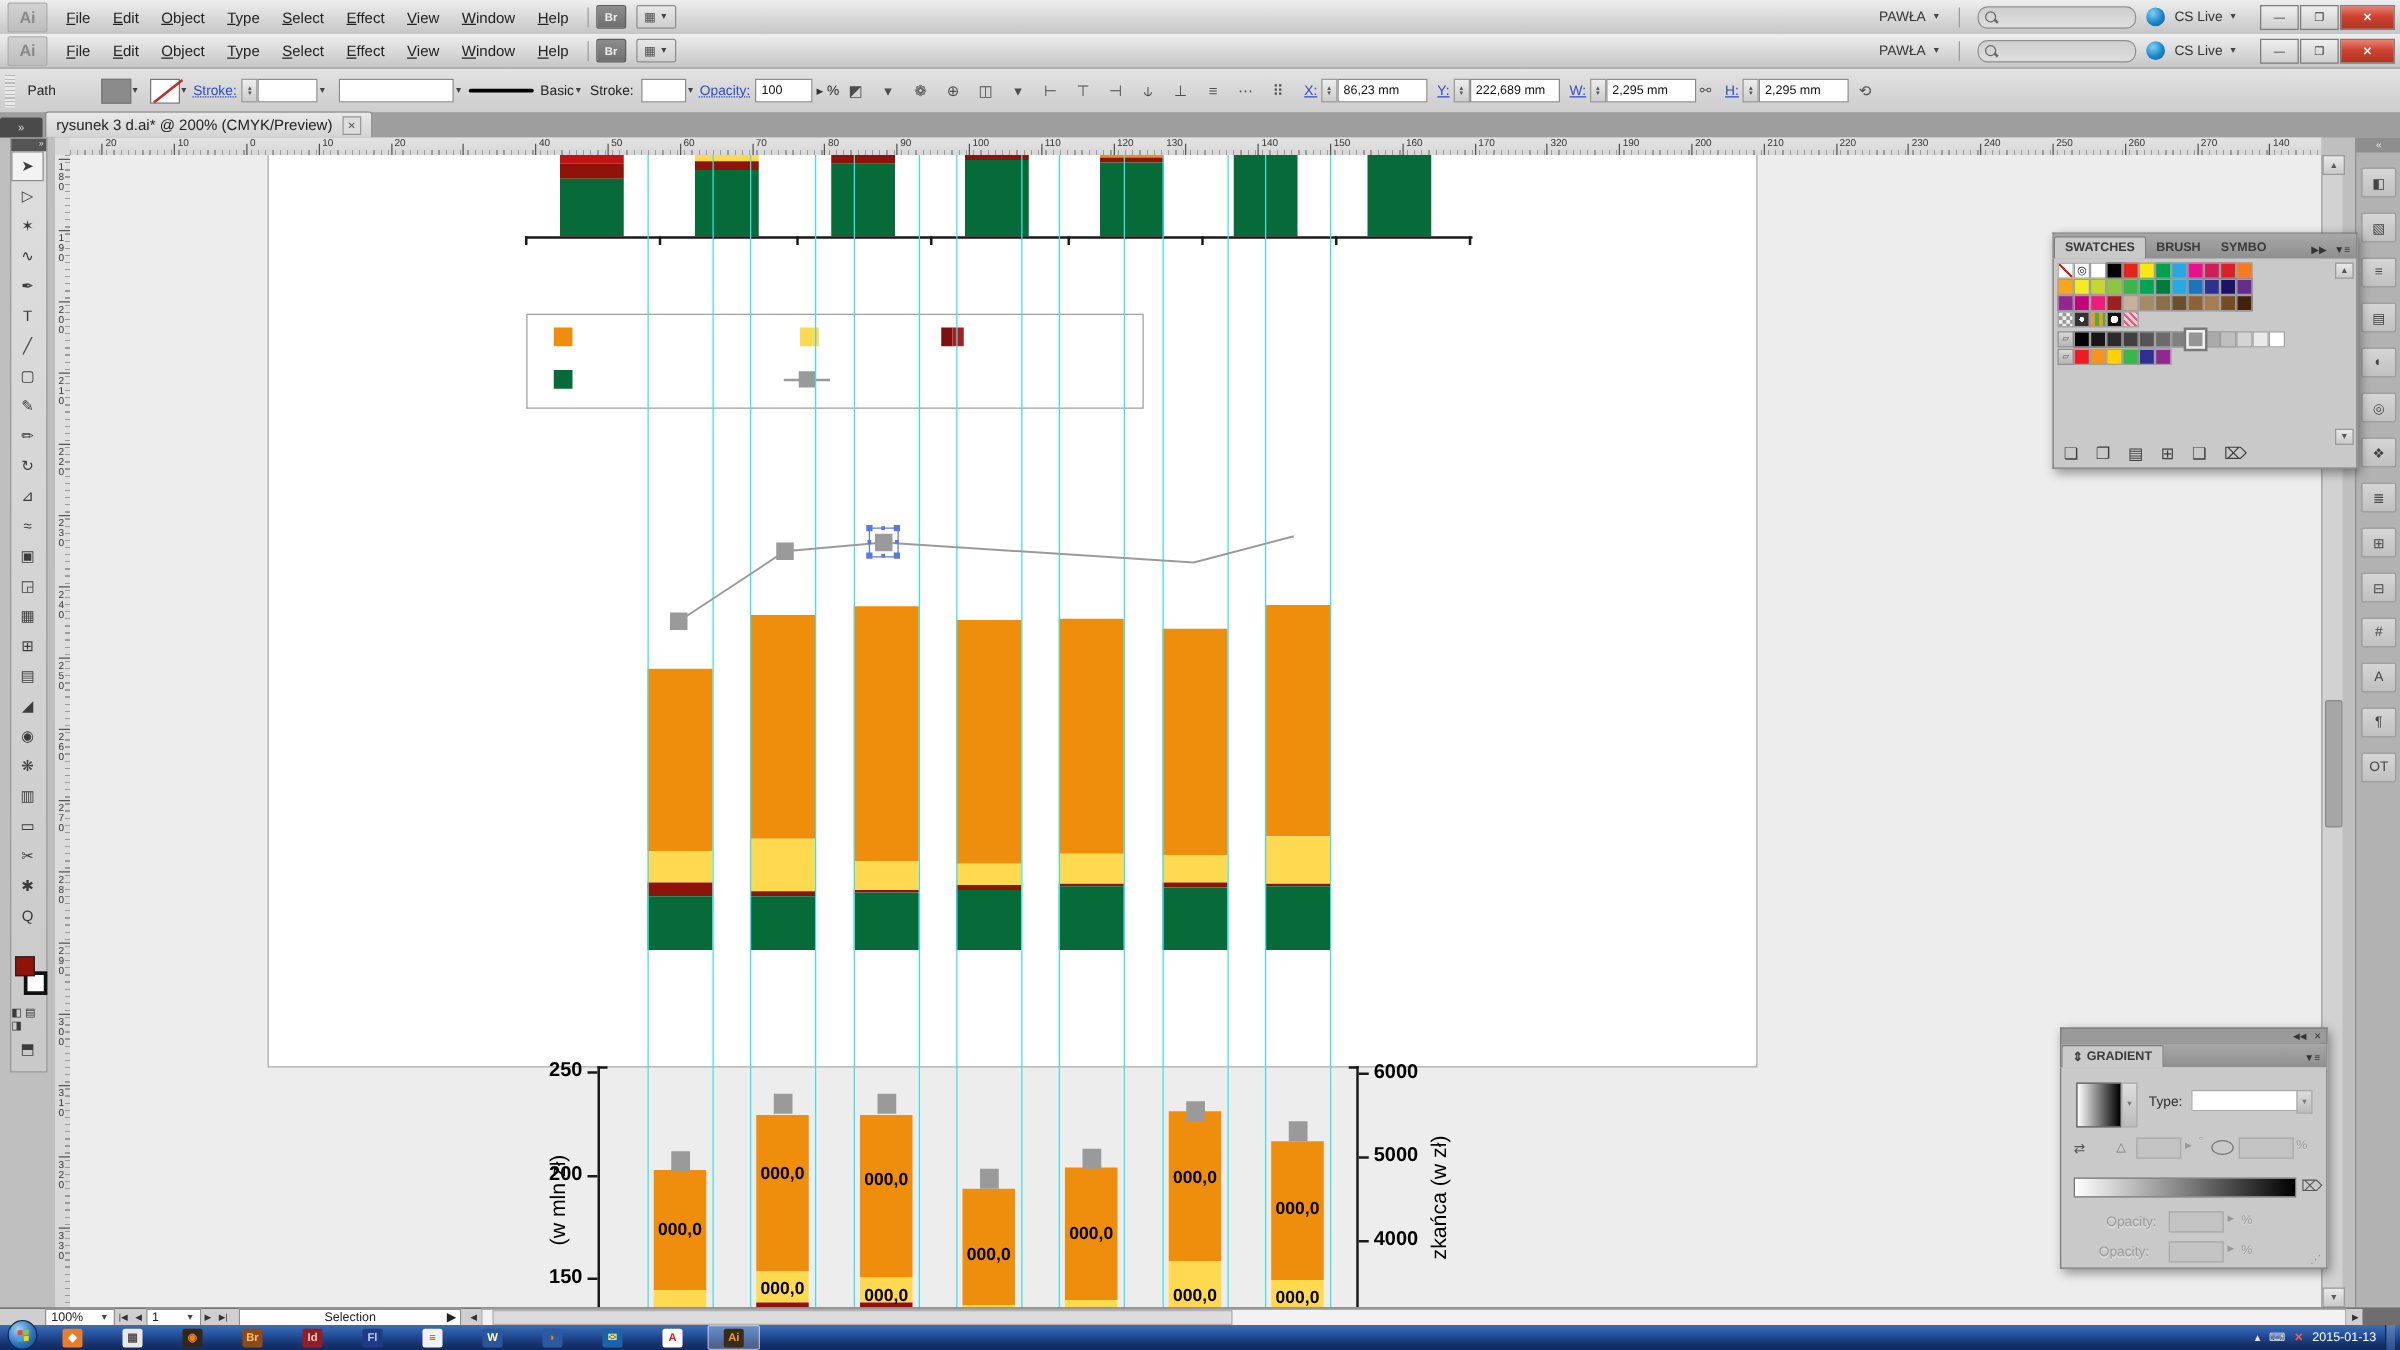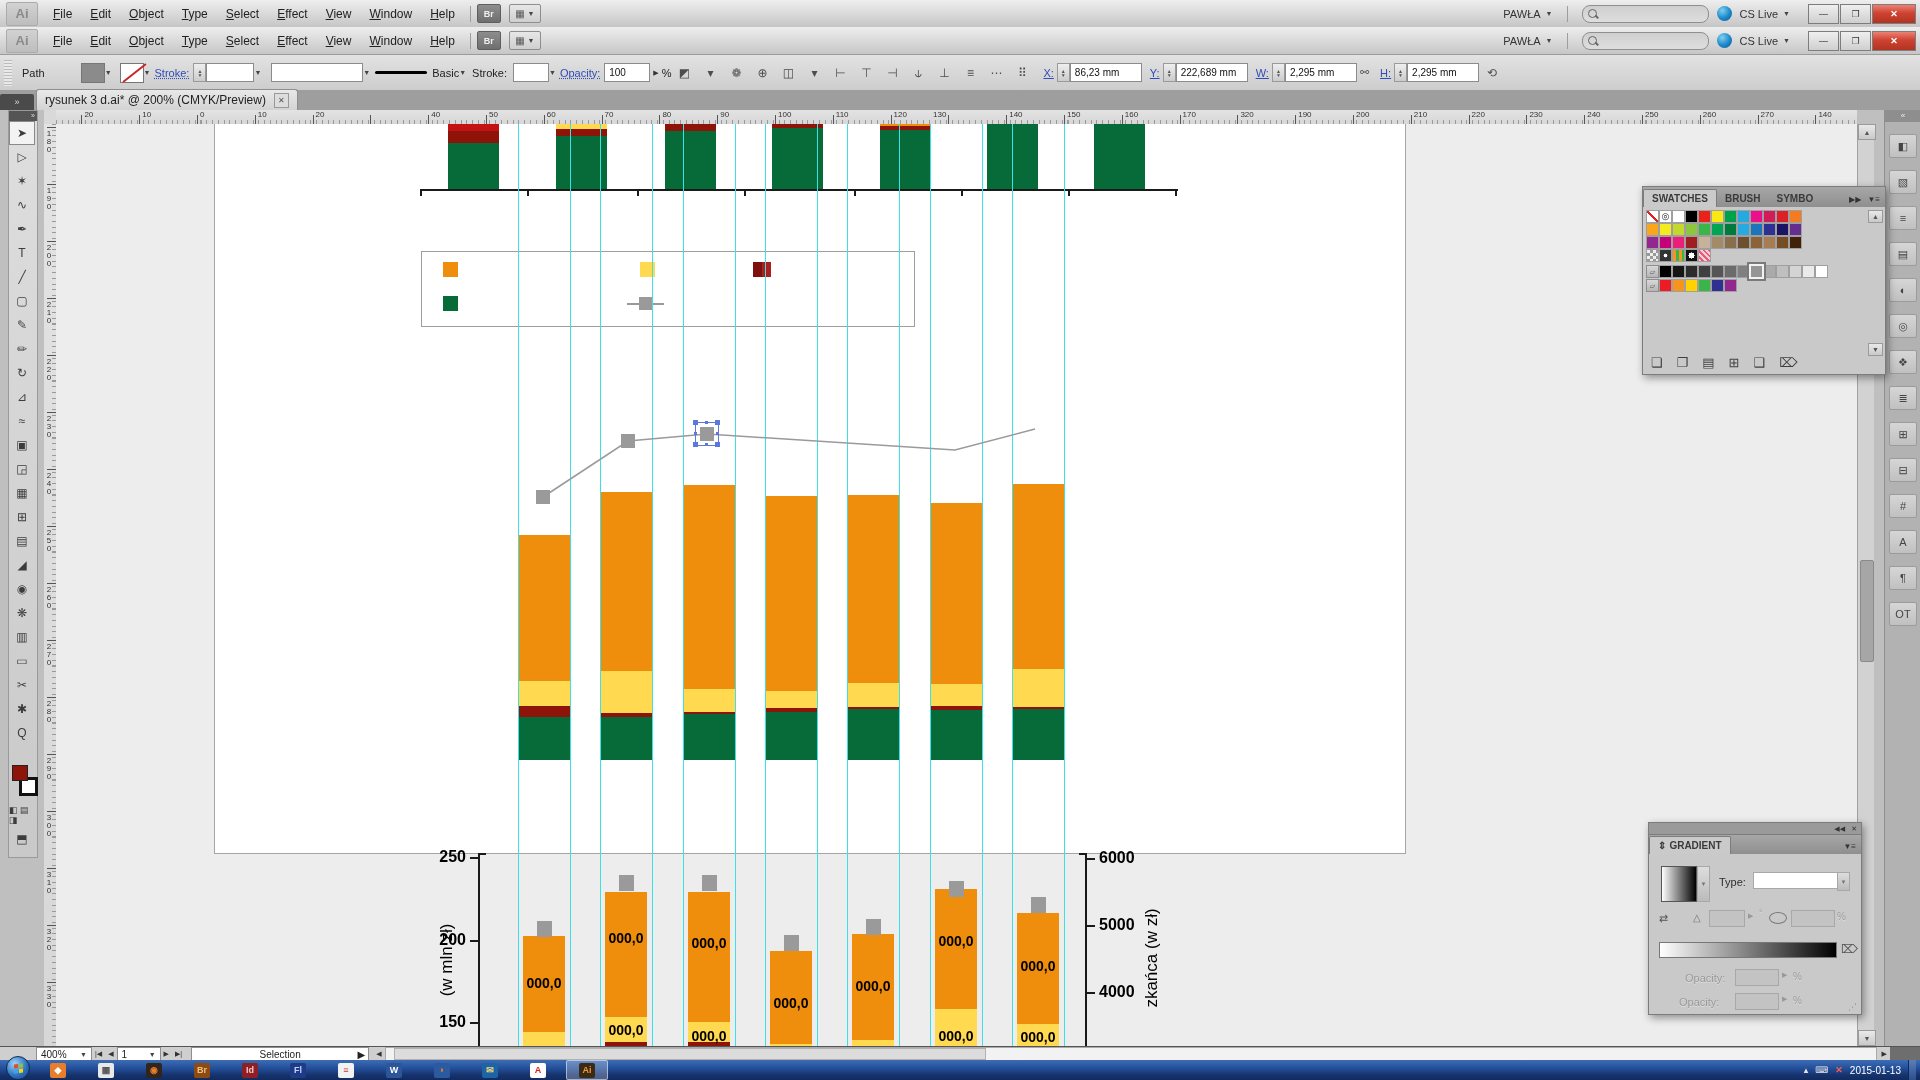"400%" span { text: 400% -> 100% }
